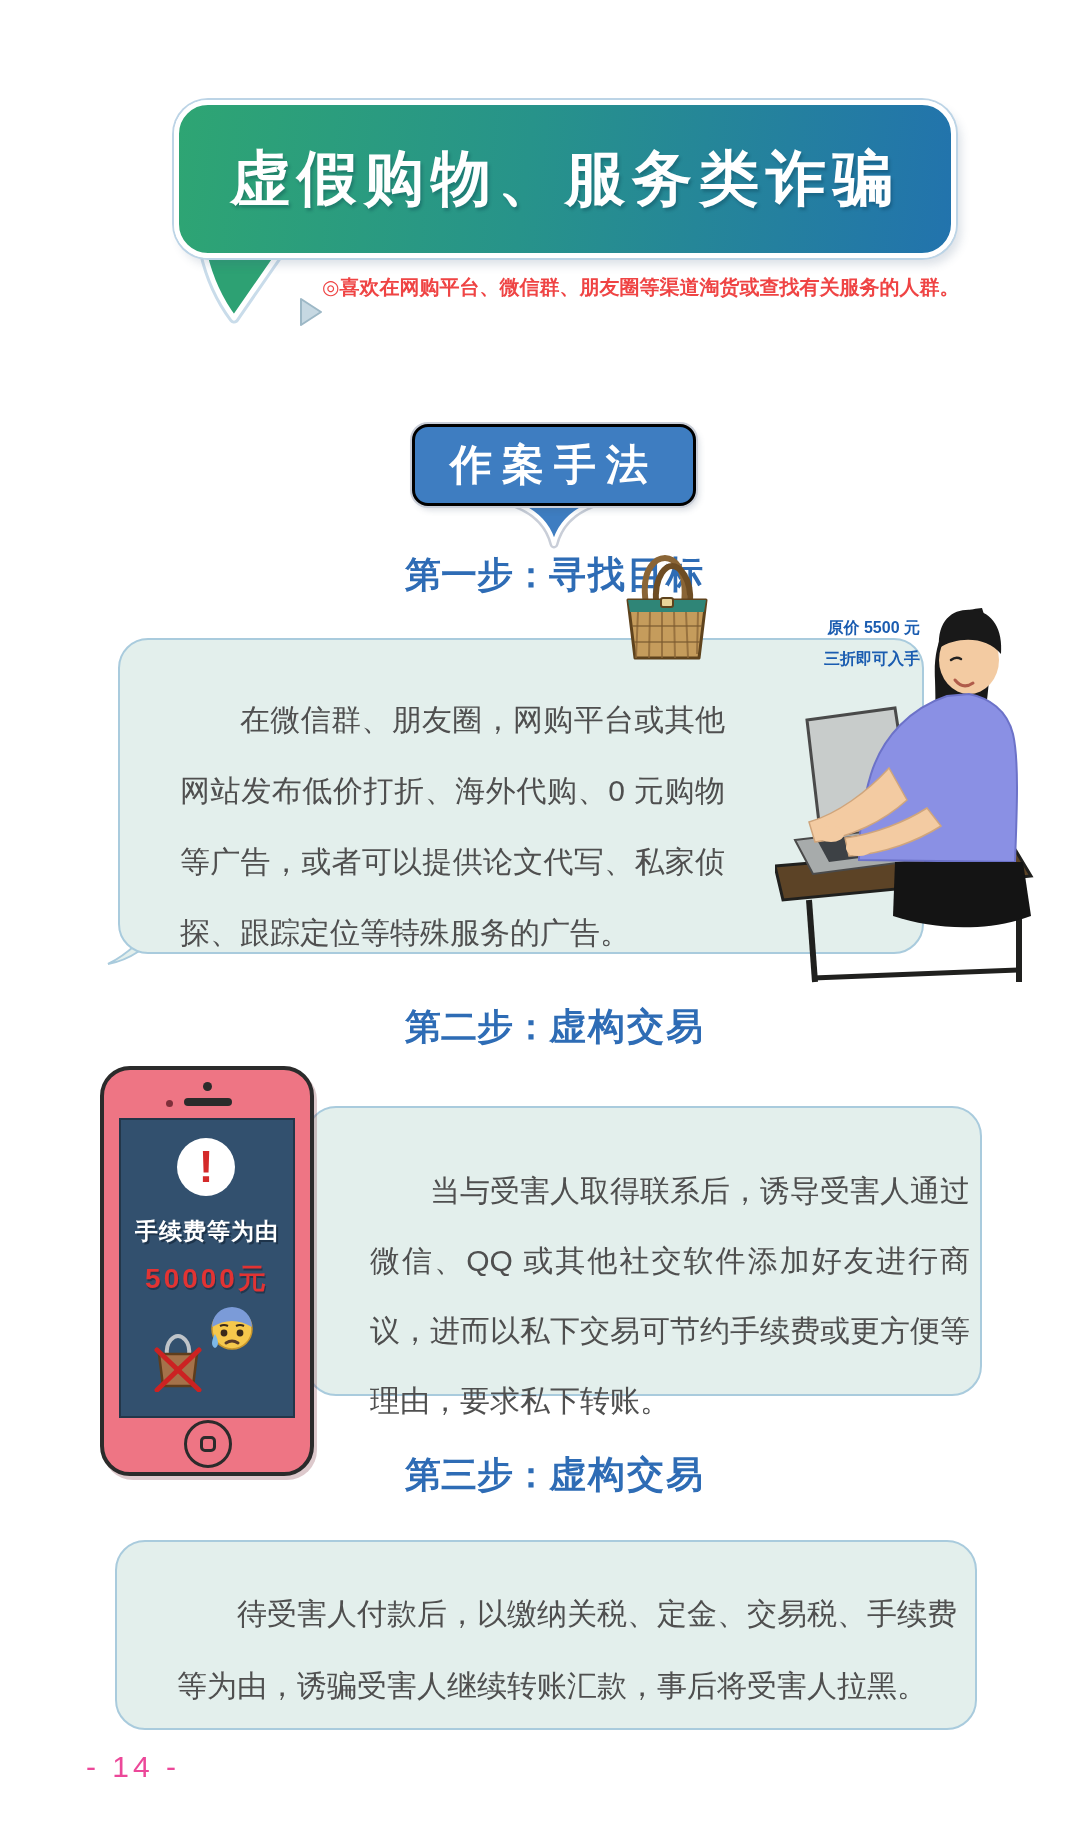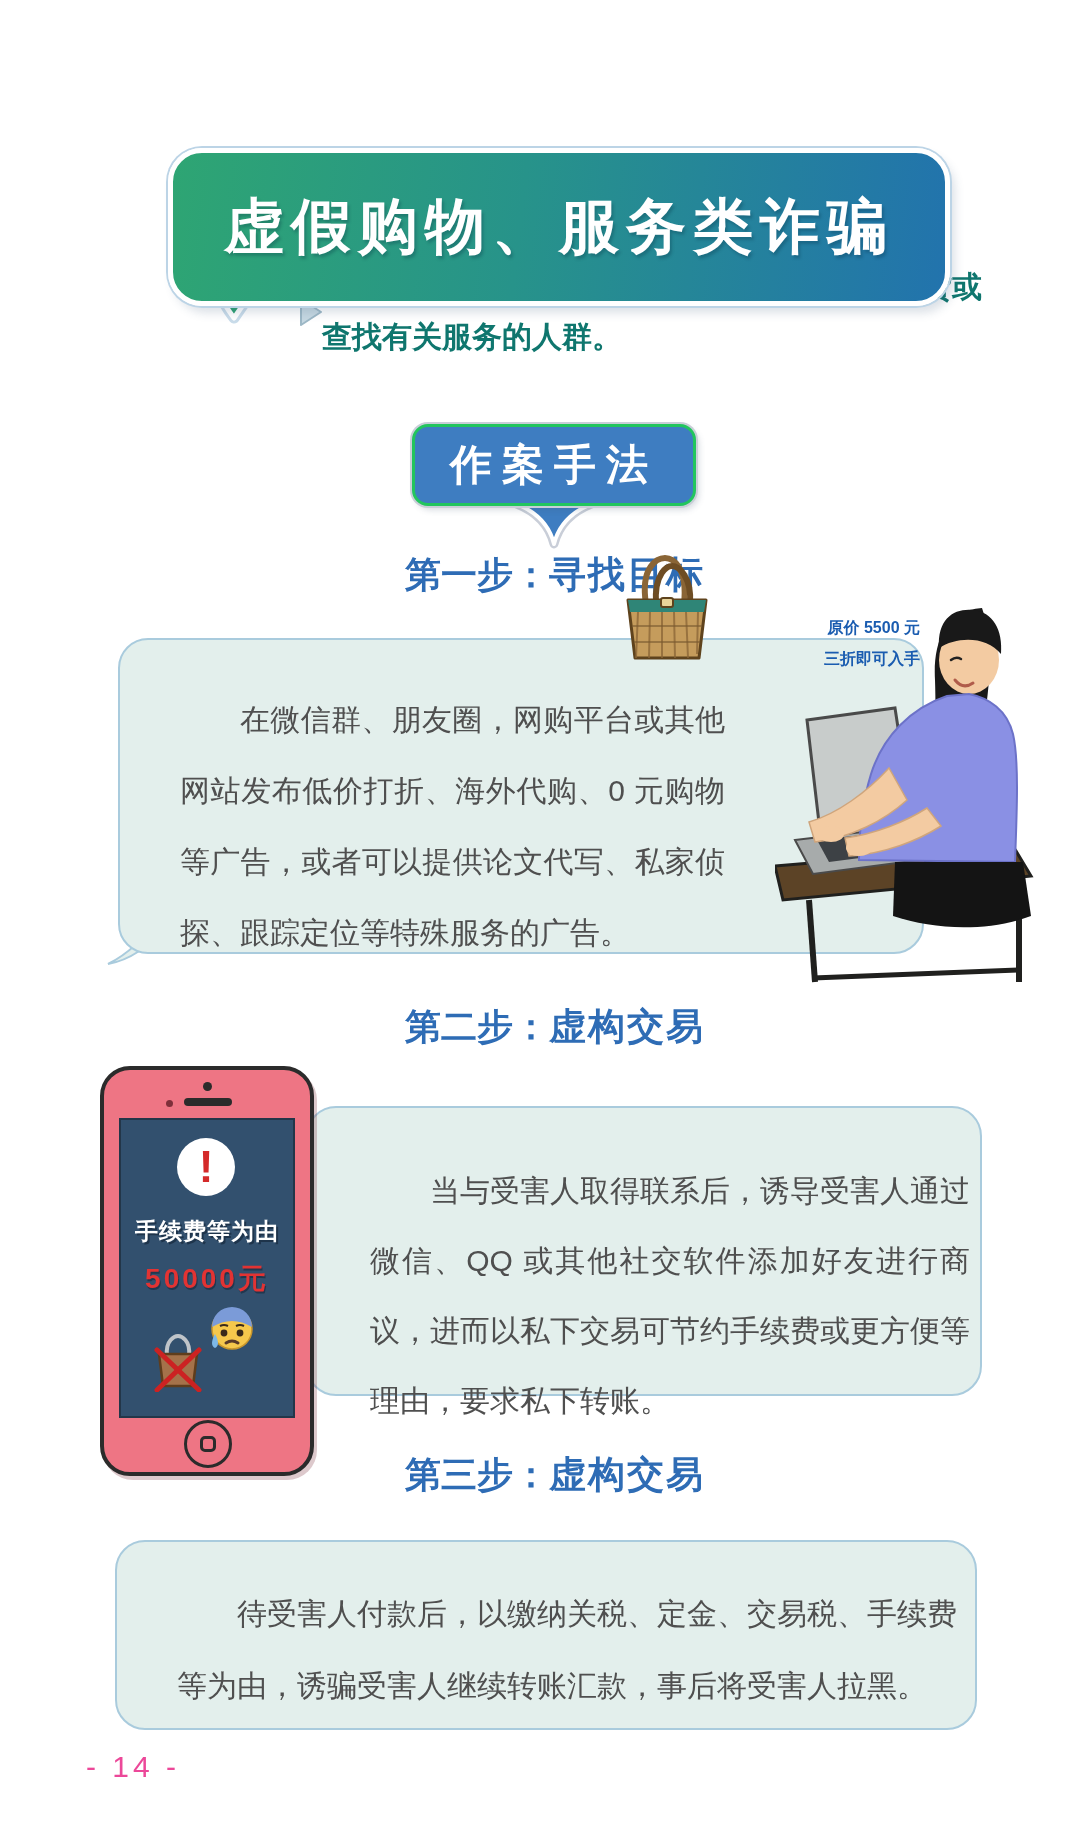"虚假购物、服务类诈骗" .banner { left: 168px -> 174px; margin-top: 48px -> none }
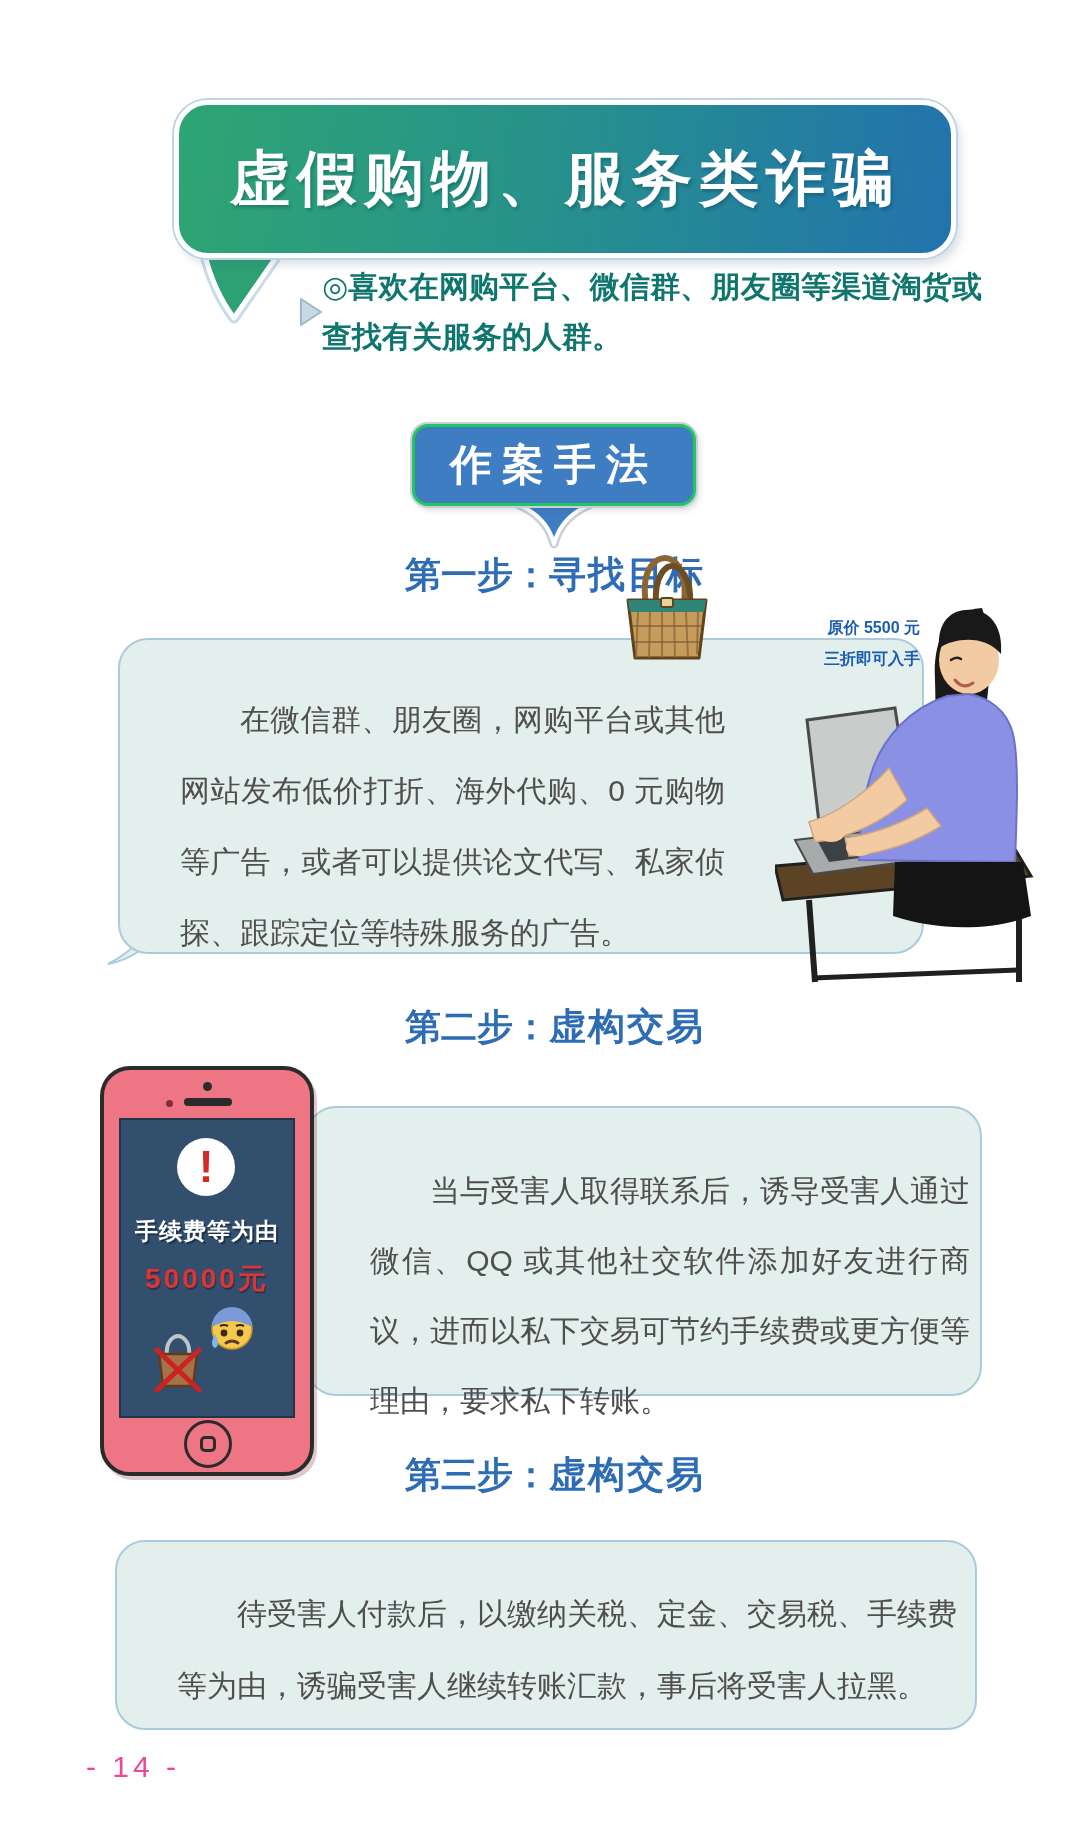"◎喜欢在网购平台、微信群、朋友圈等渠道淘货或查找有关服务的人群。" .tg-desc { color: #0f766e -> #ef4444; font-size: 30px -> 20px }
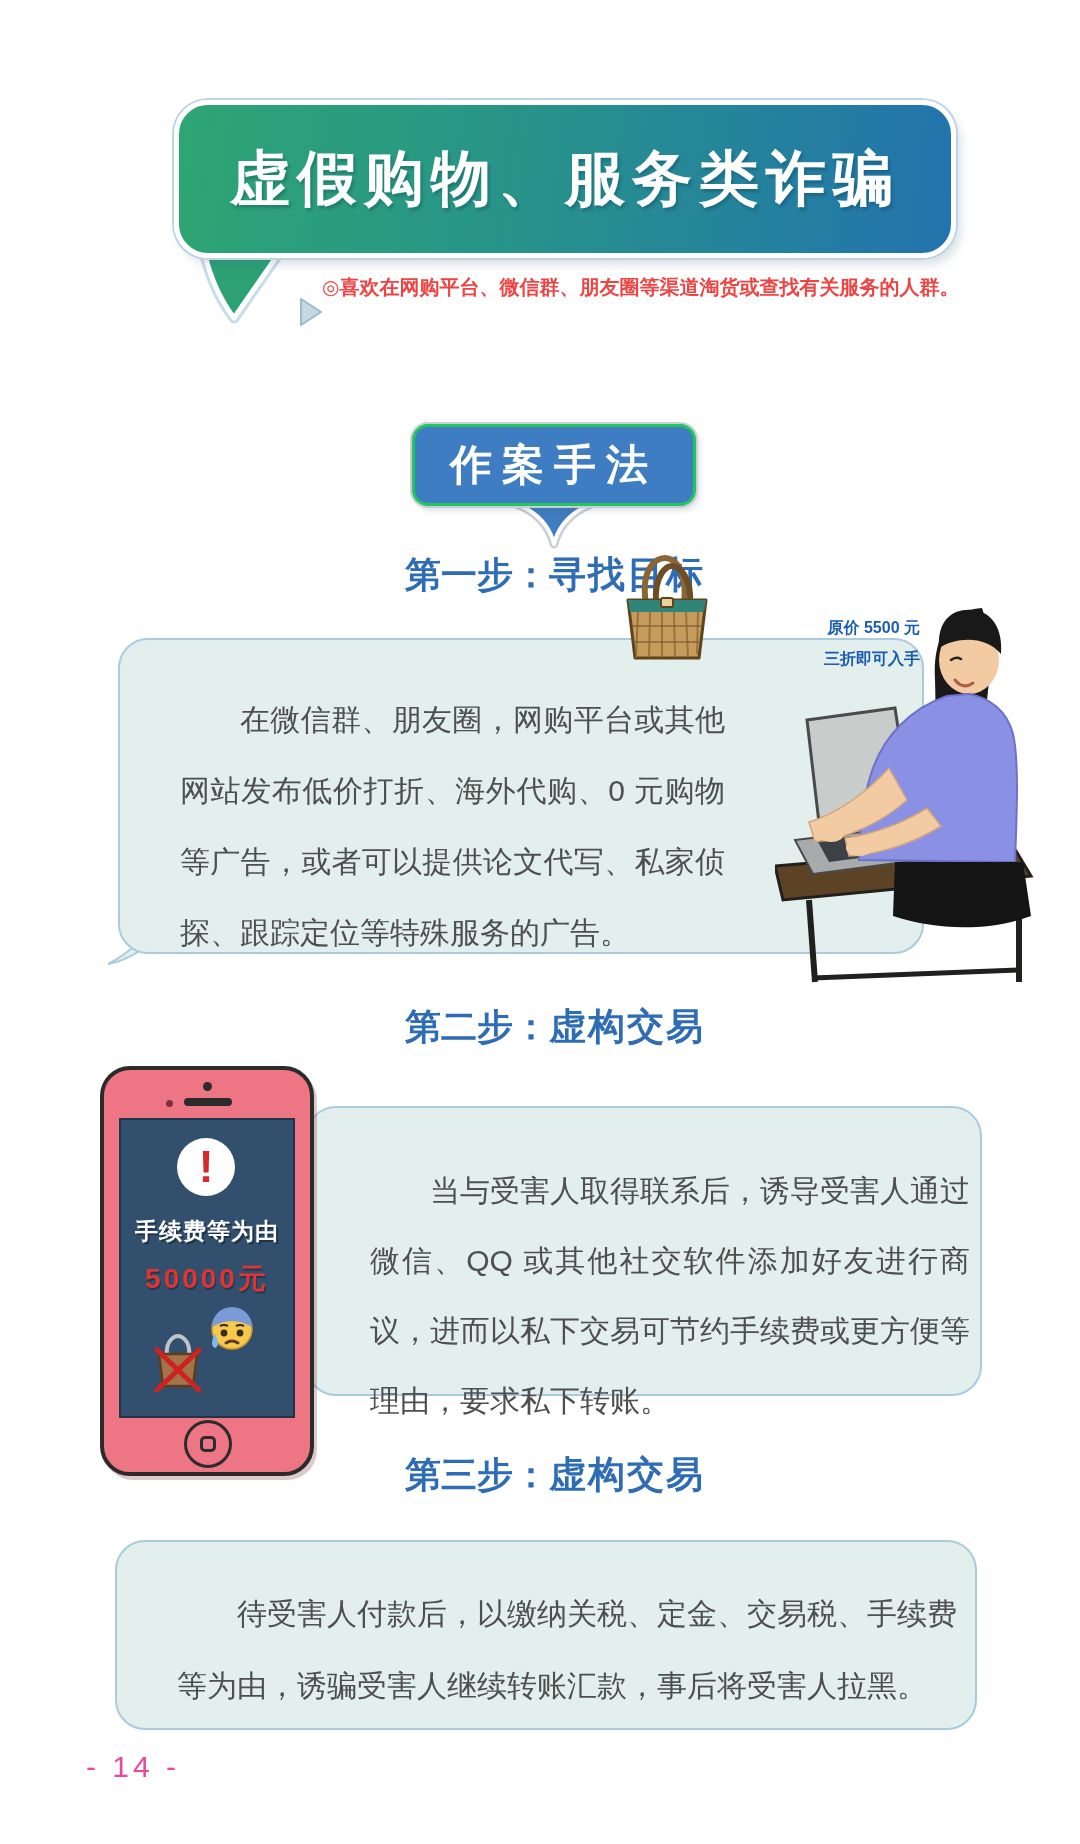"作案手法" .badge { border: 3px solid #22c55e -> 3px solid #000000 }
